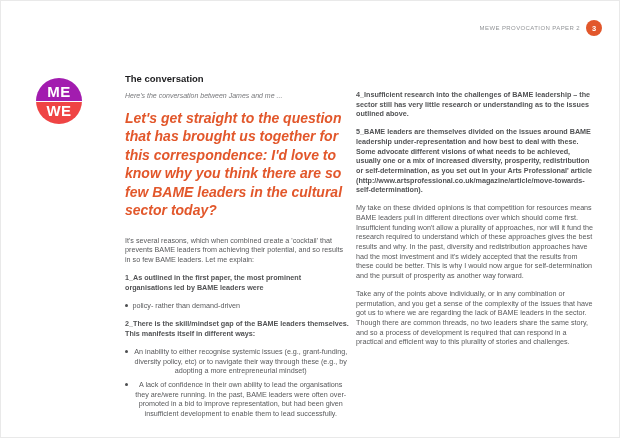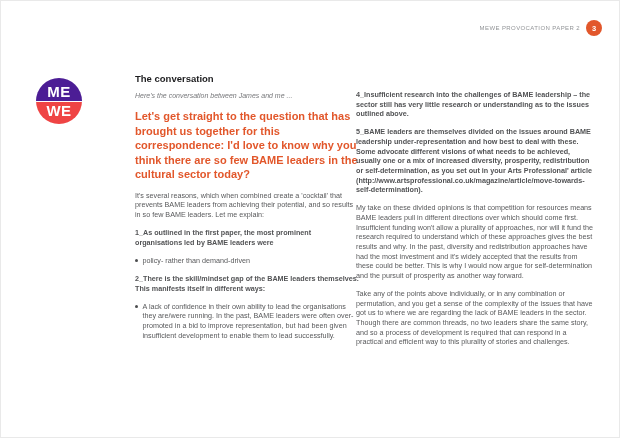"The conversation" .col-left { left: 134px -> 124px }
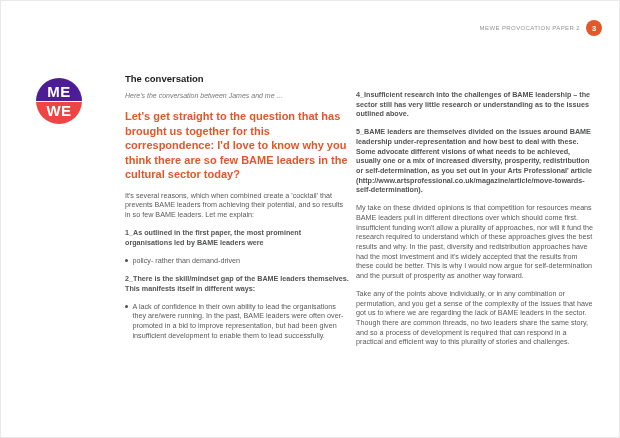"ME" .logo .logo-top { background: #4c1d95 -> #a21caf }
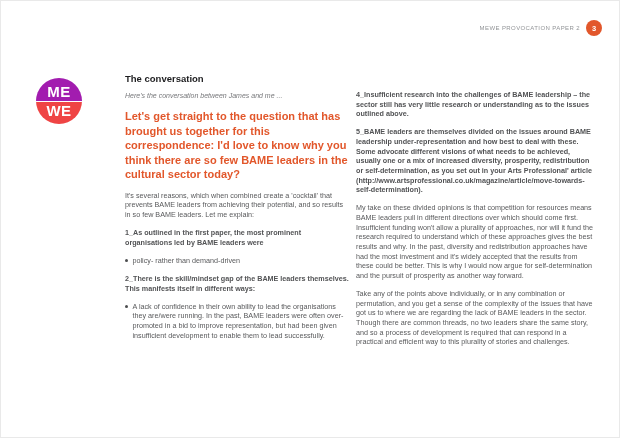"Let's get straight to the" .lead-question { font-size: 11px -> 14px; font-style: none -> italic; margin-bottom: 9px -> 16px }
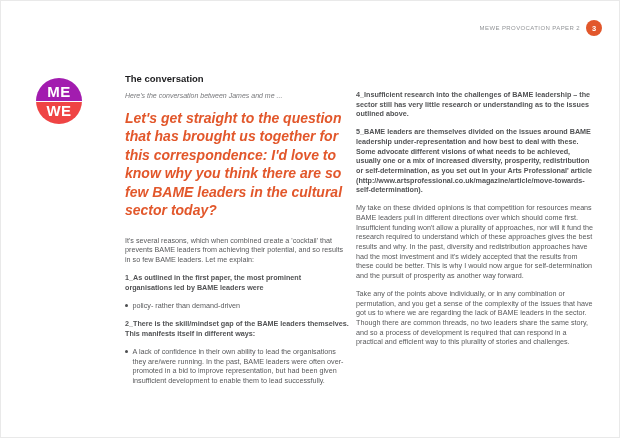"policy- rather than demand-driven" .bullet-group { text-align: none -> center }
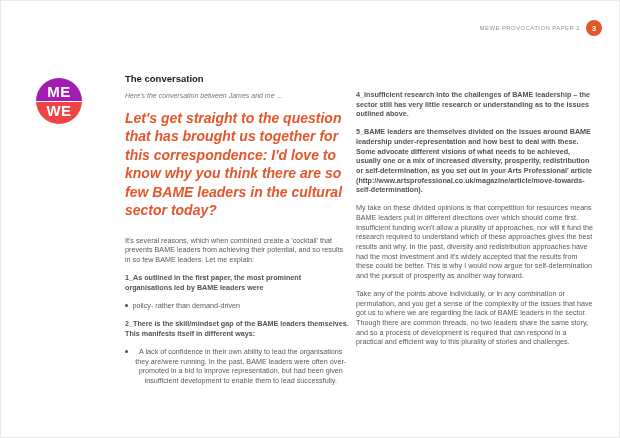"An inability to either recognise" div.bullet-row { html: none -> <div> <span></span> <span>An inability to either recognise systemic issues (e.g., grant-funding, diversity policy, etc) or to navigate their way through these (e.g., by adopting a more entrepreneurial mindset)</span> </div> }
